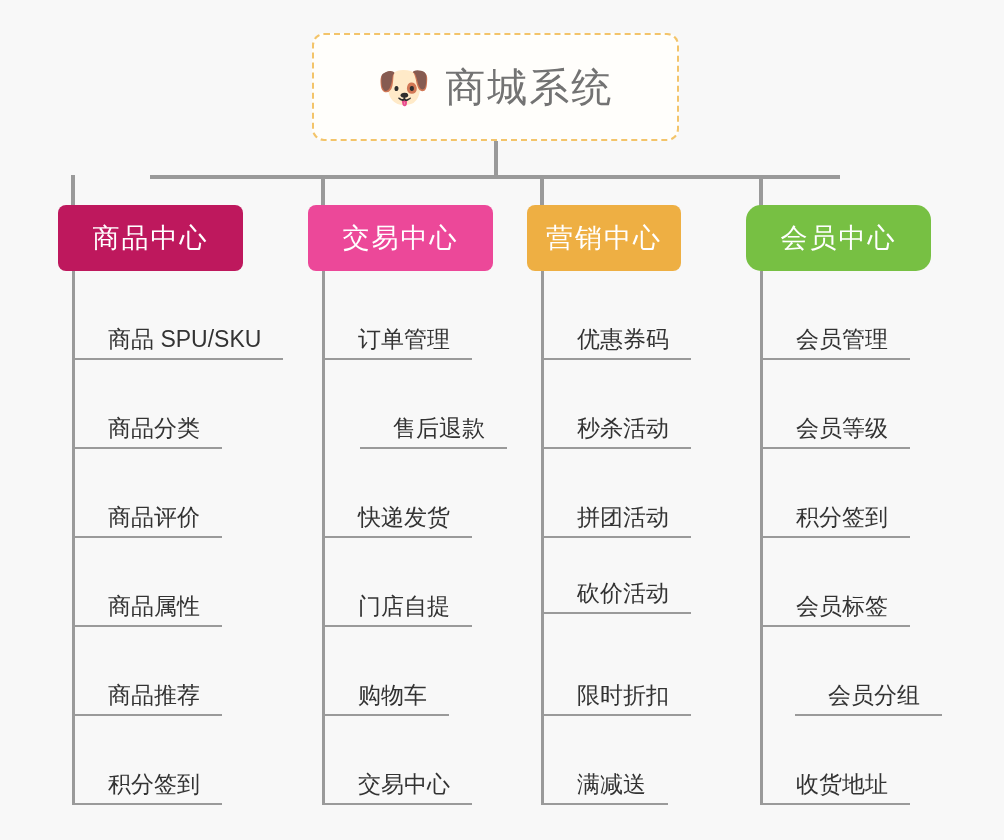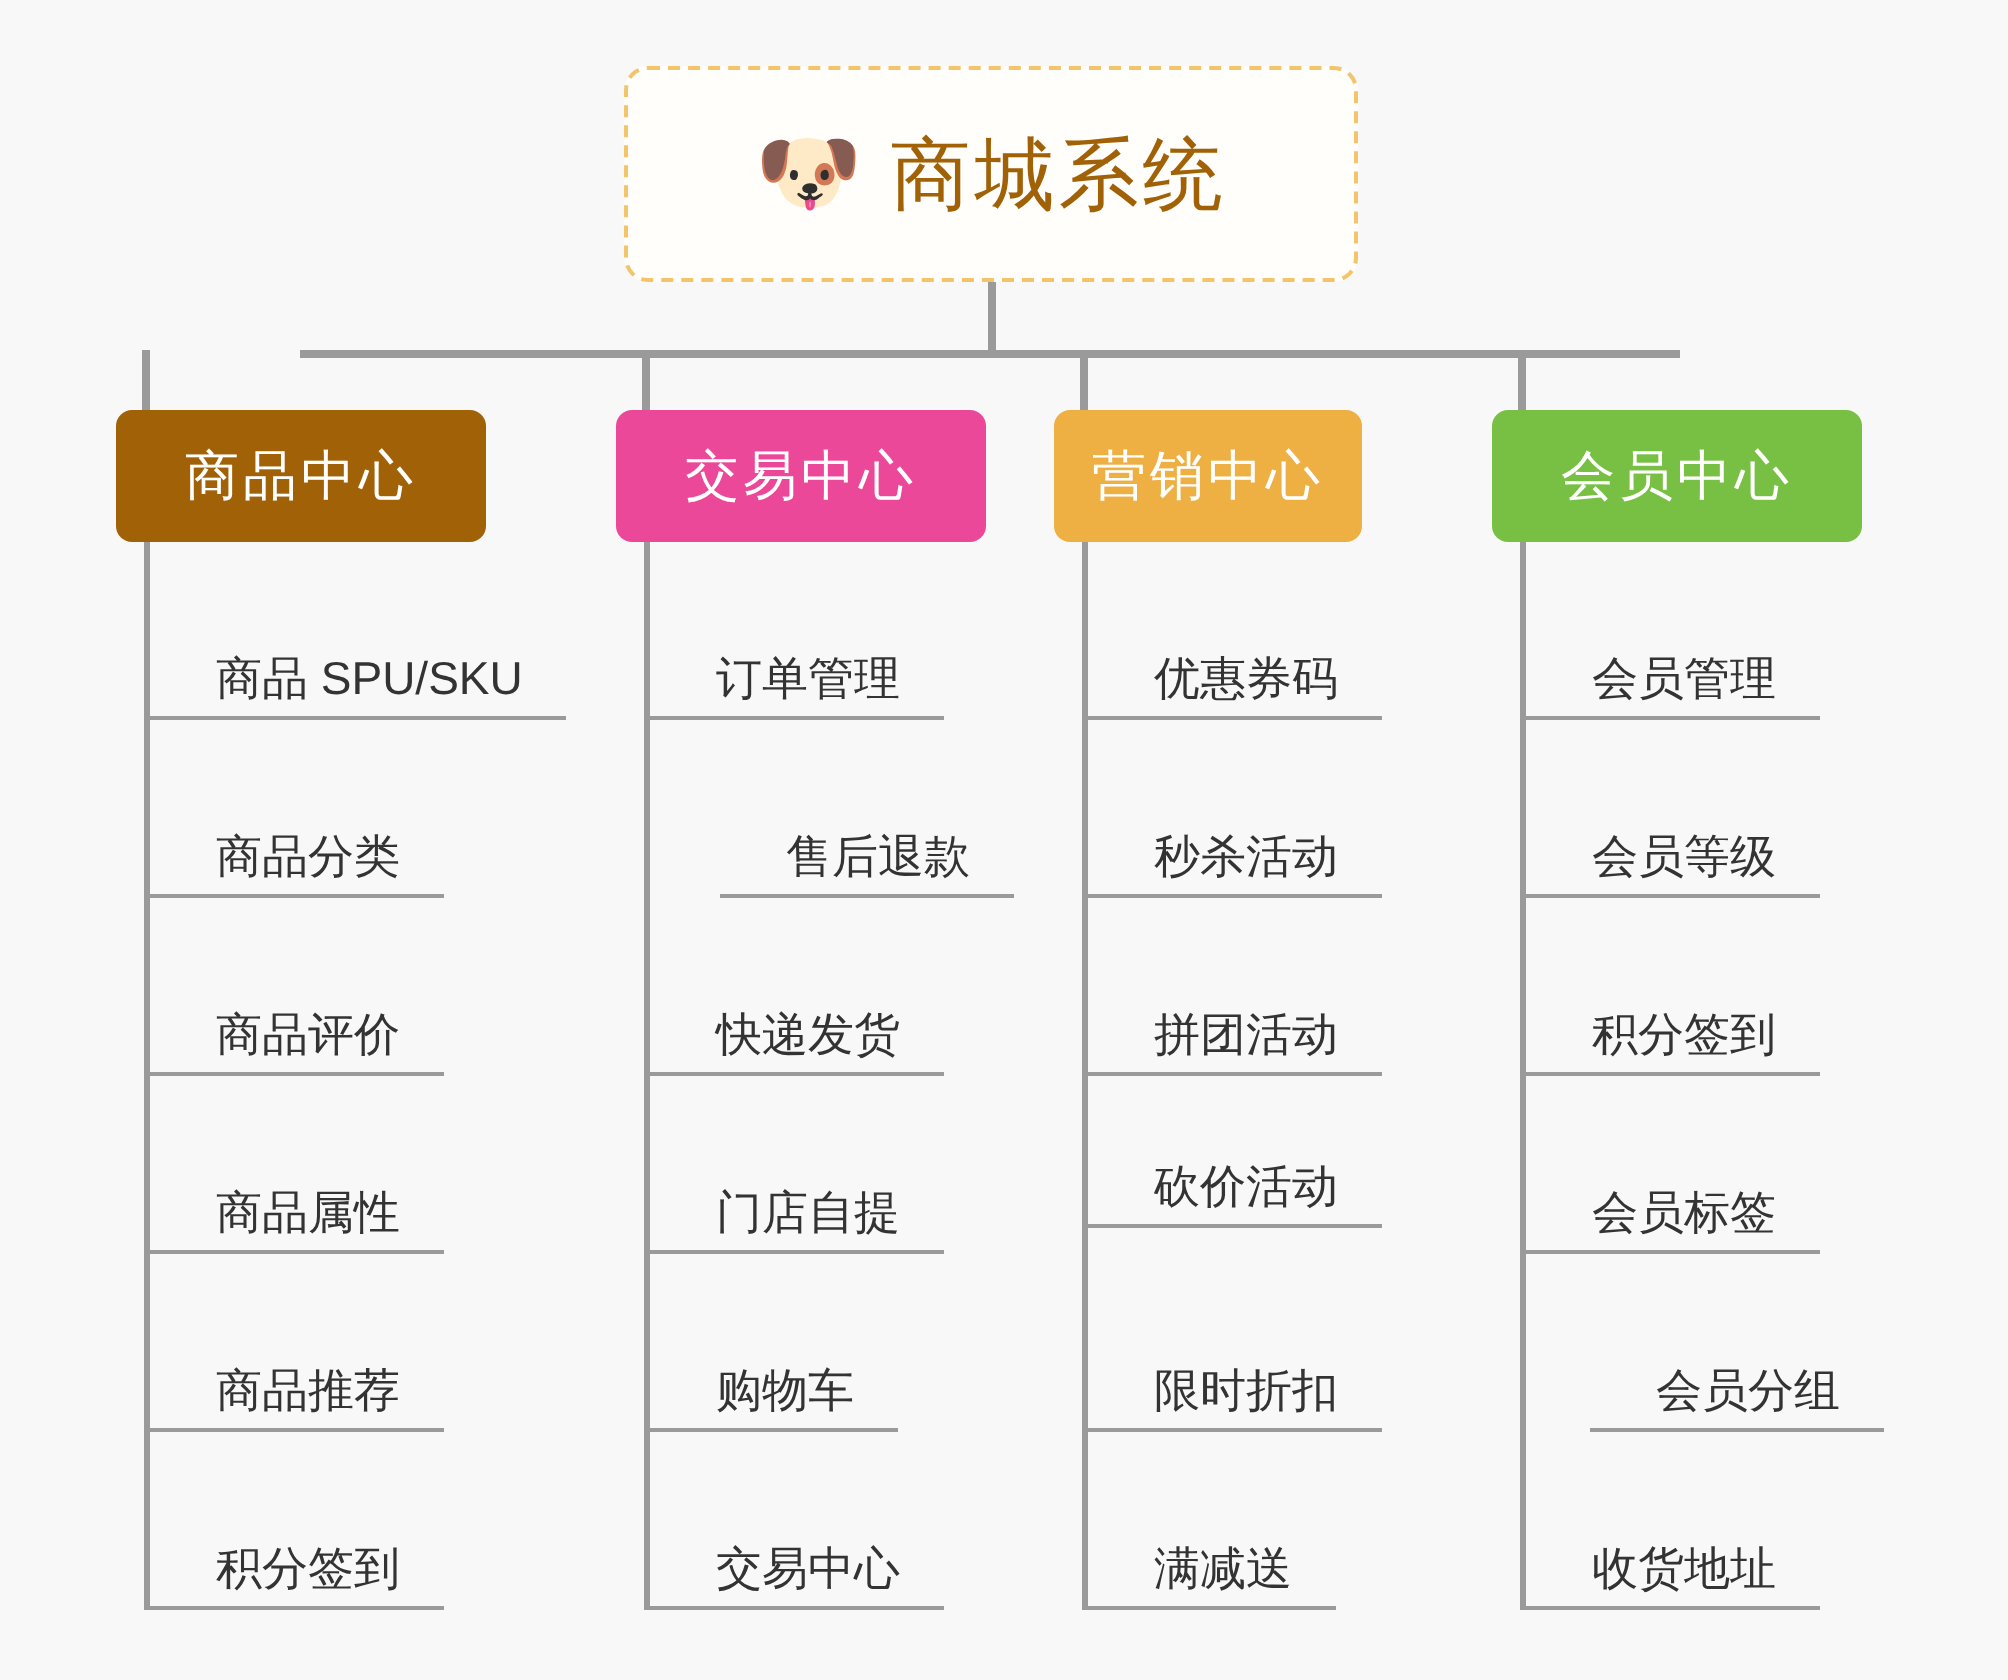"商城系统" .root-title { color: #a16207 -> #737373 }
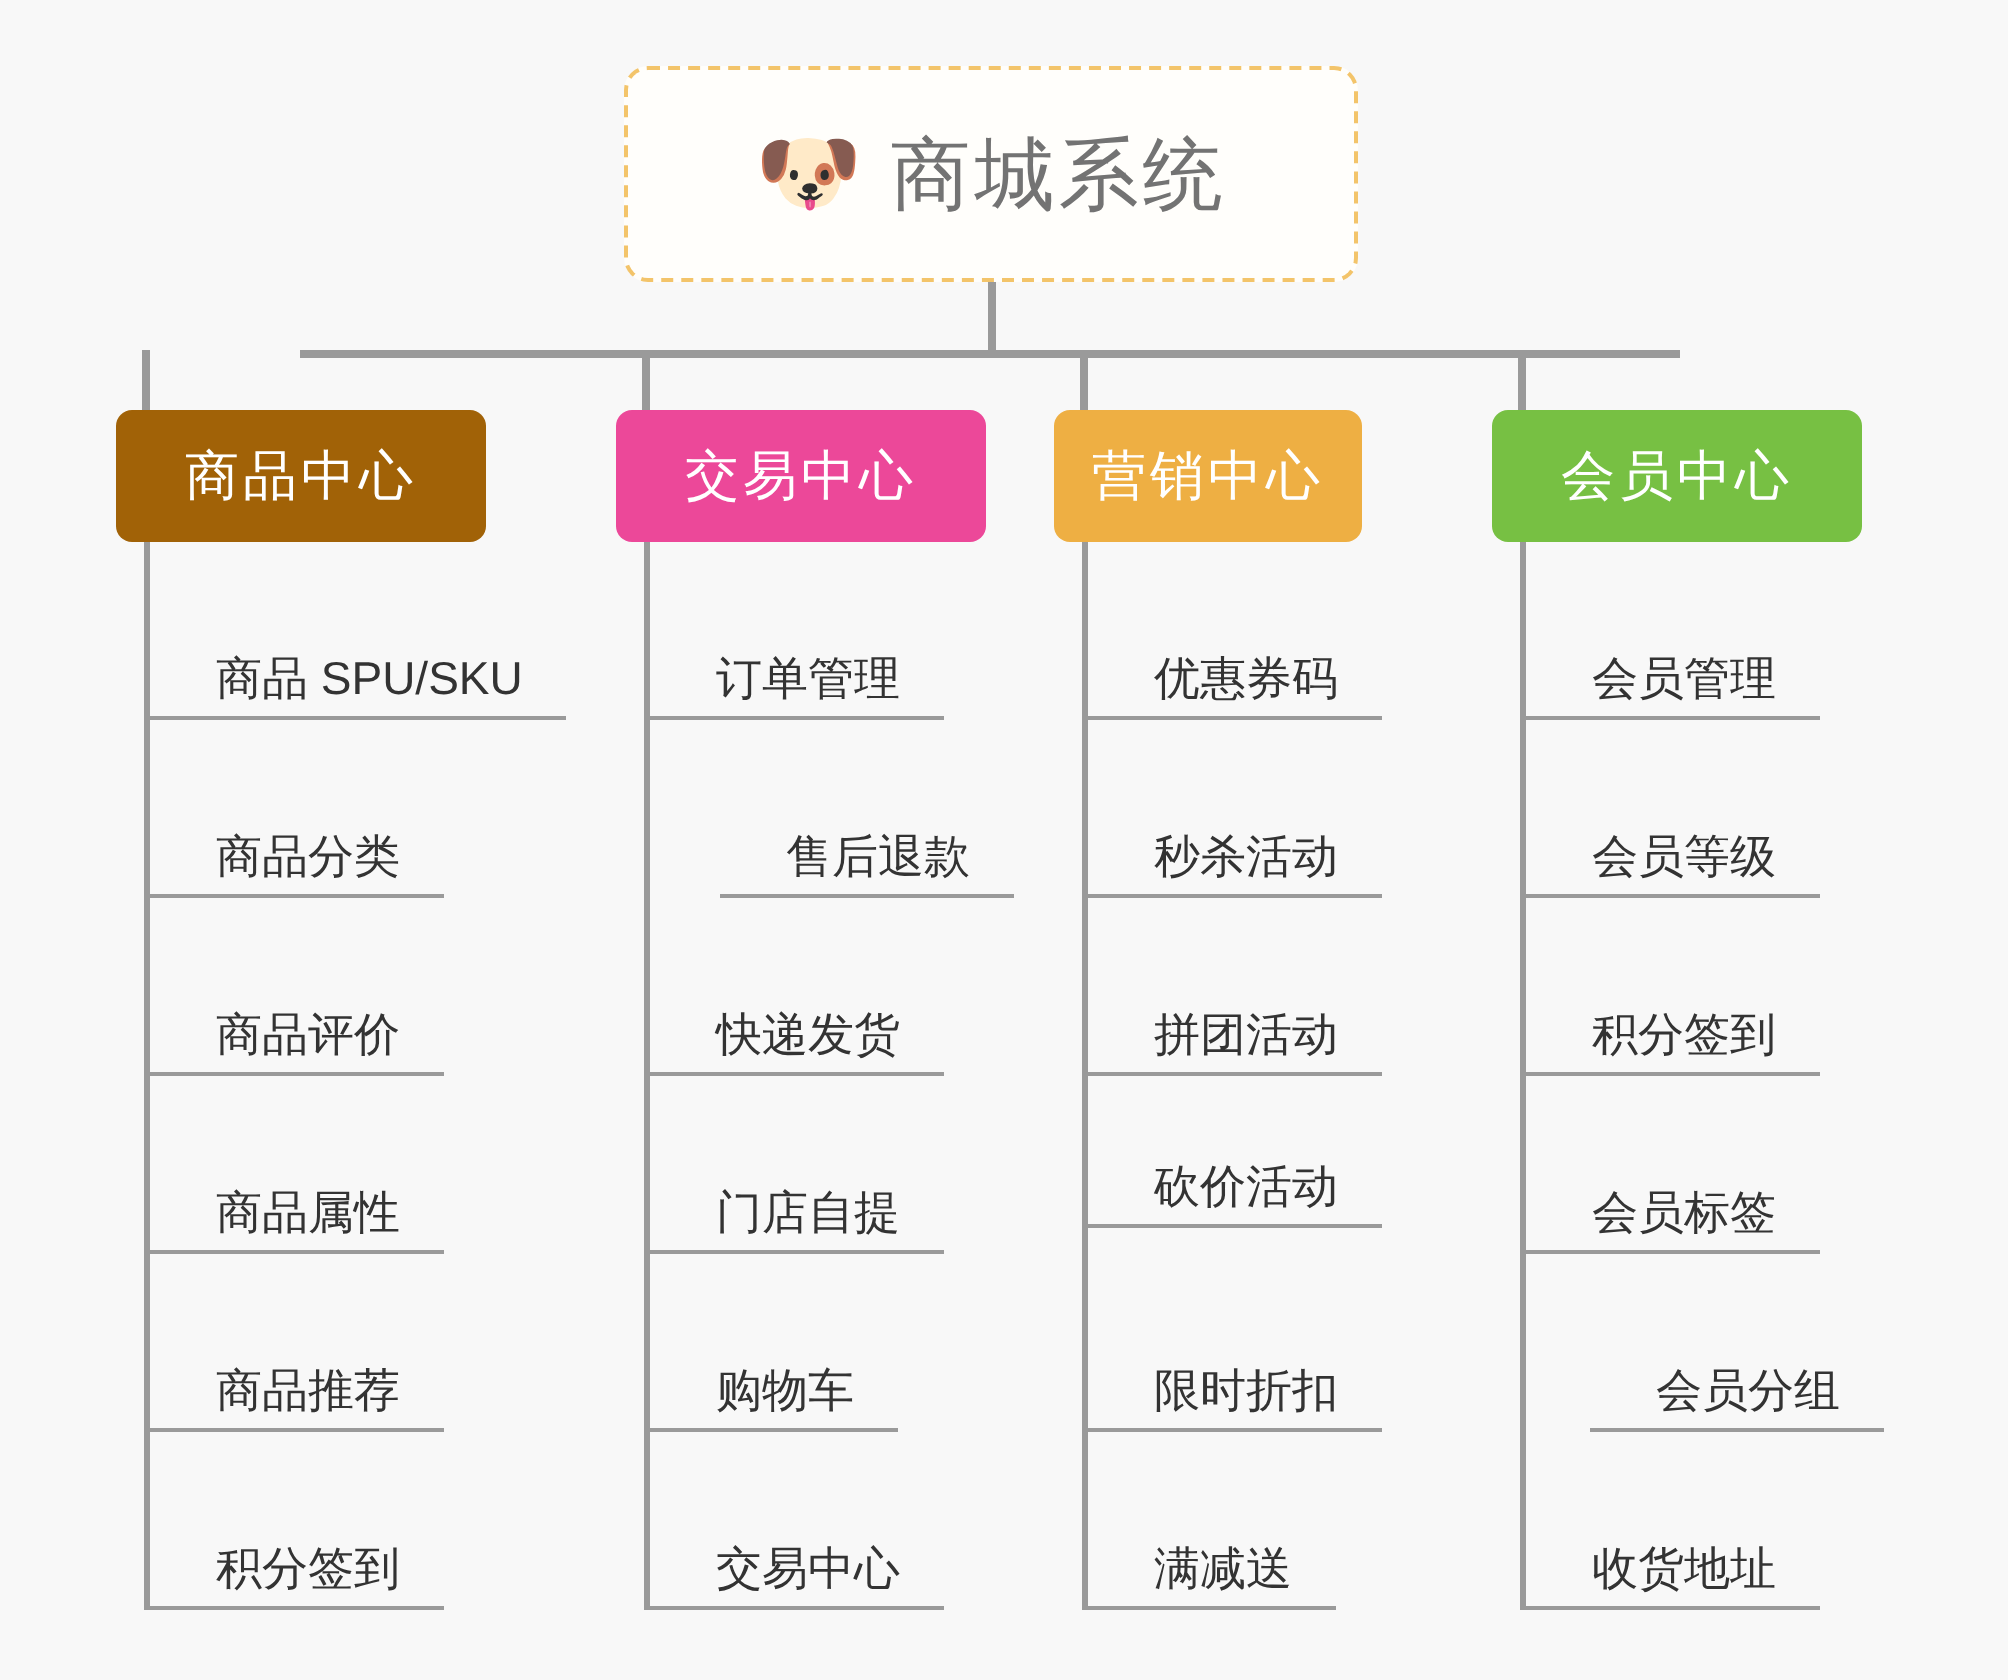"商品中心" div.cat-box { background: #a16207 -> #be185d }
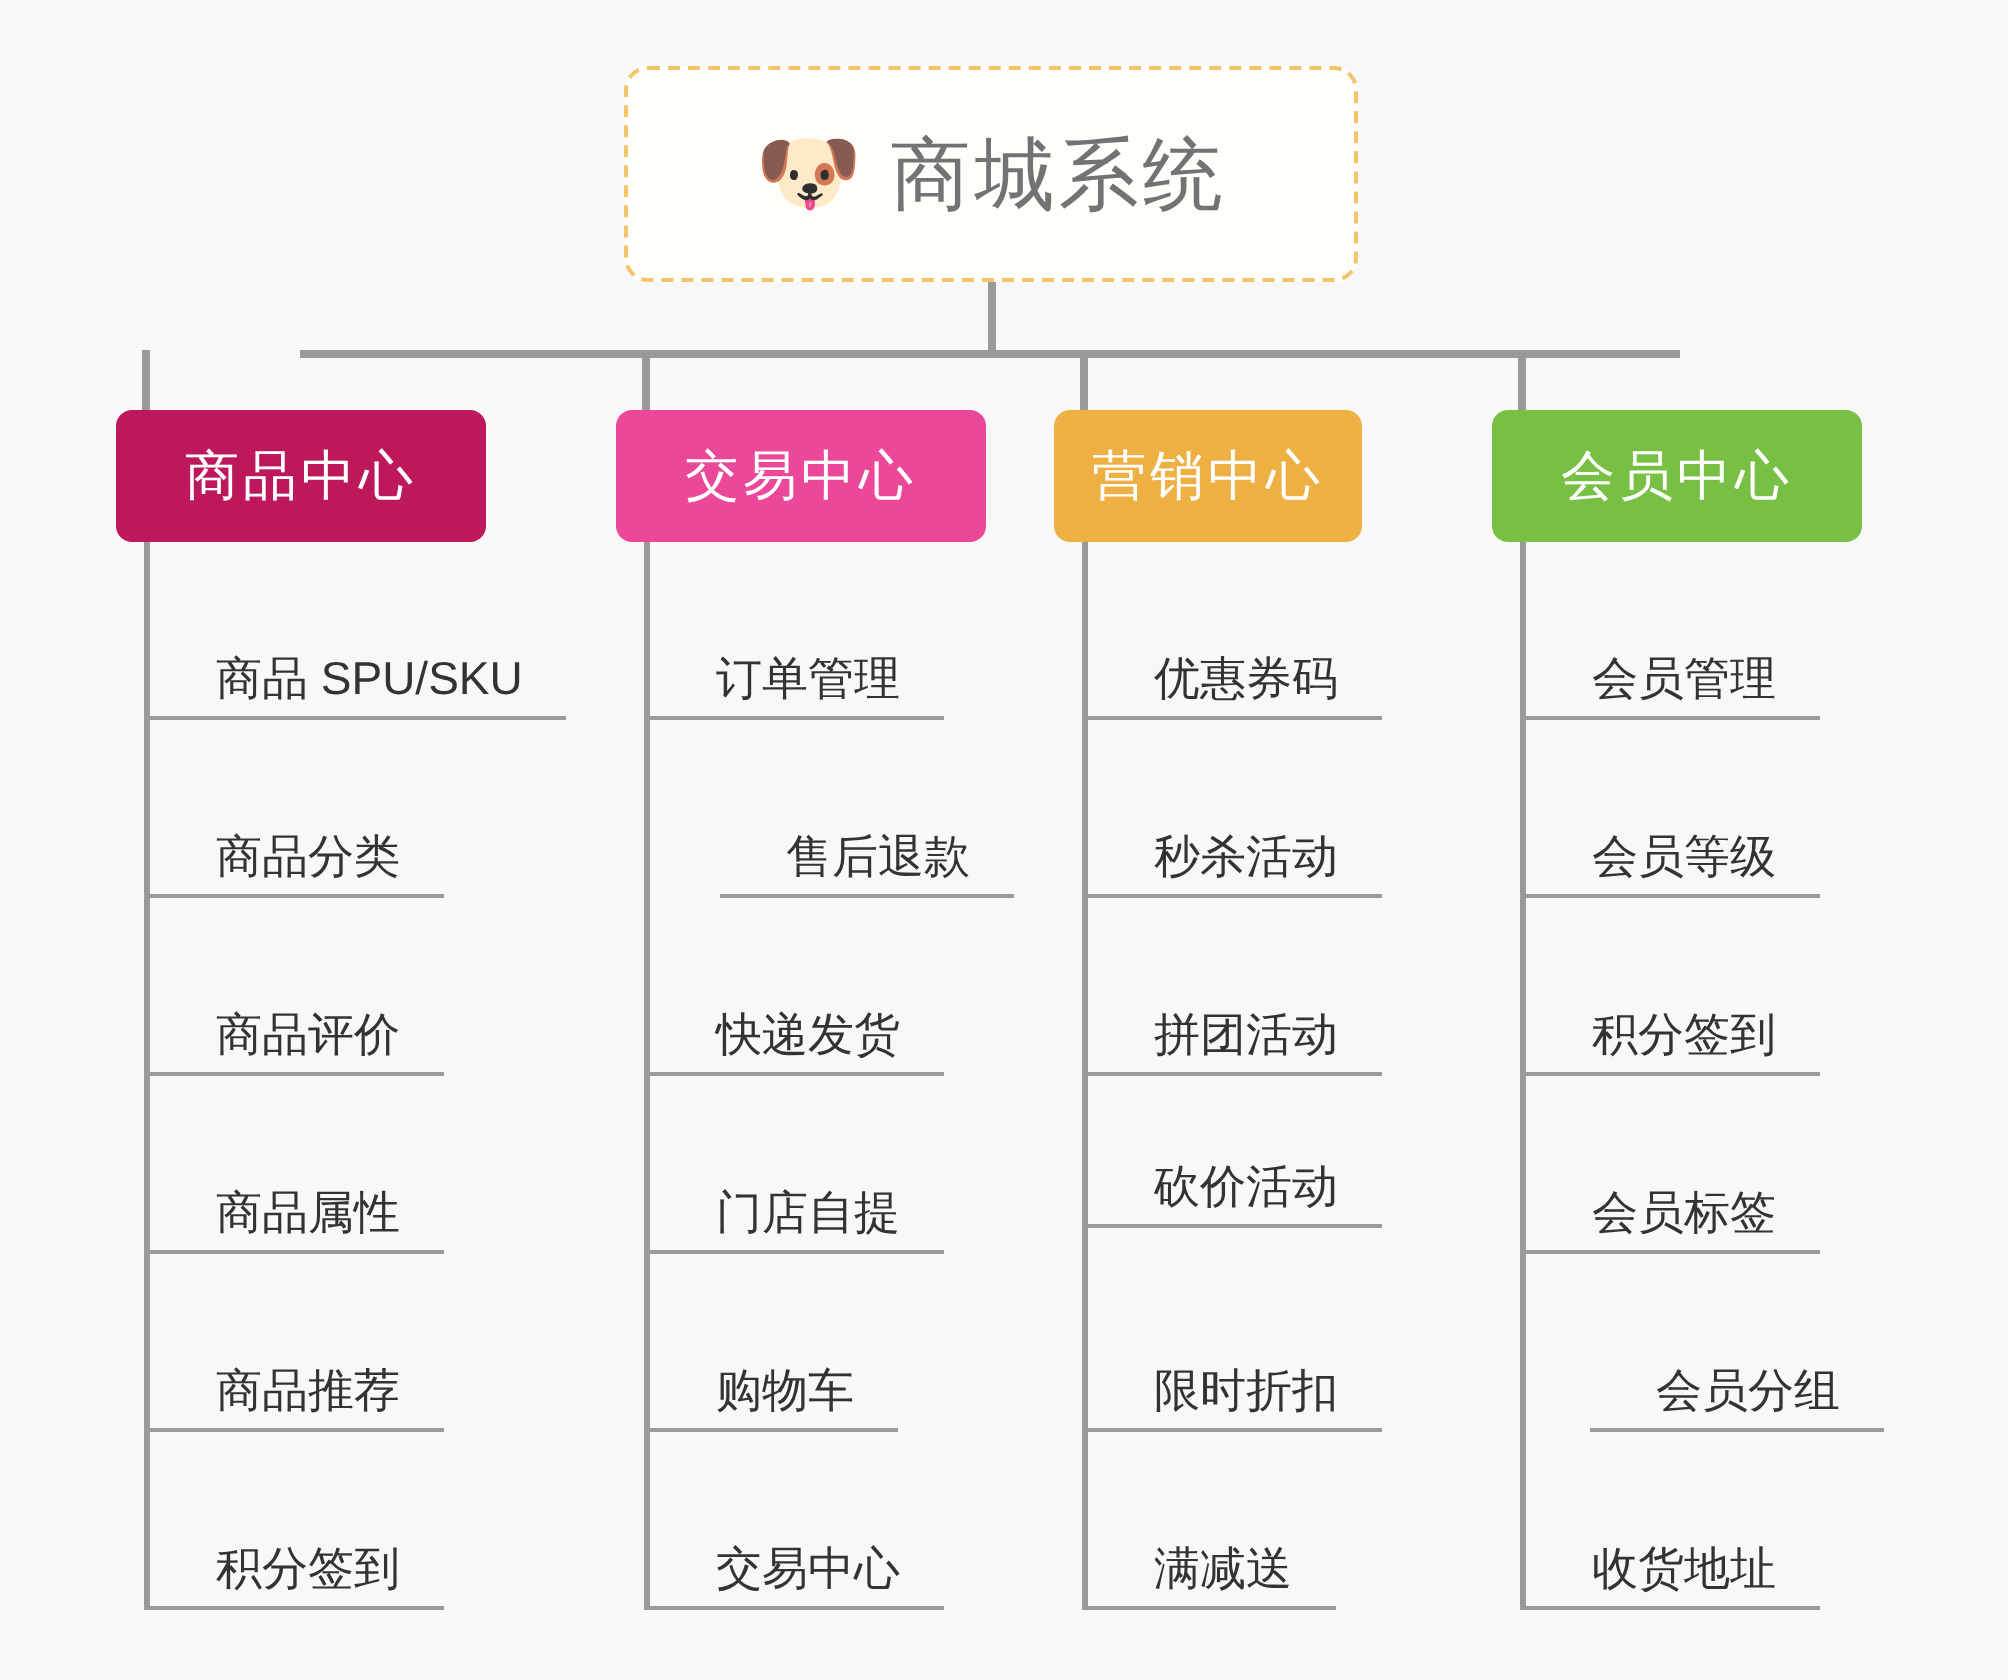"会员中心" div.cat-box { border-radius: none -> 15px }
